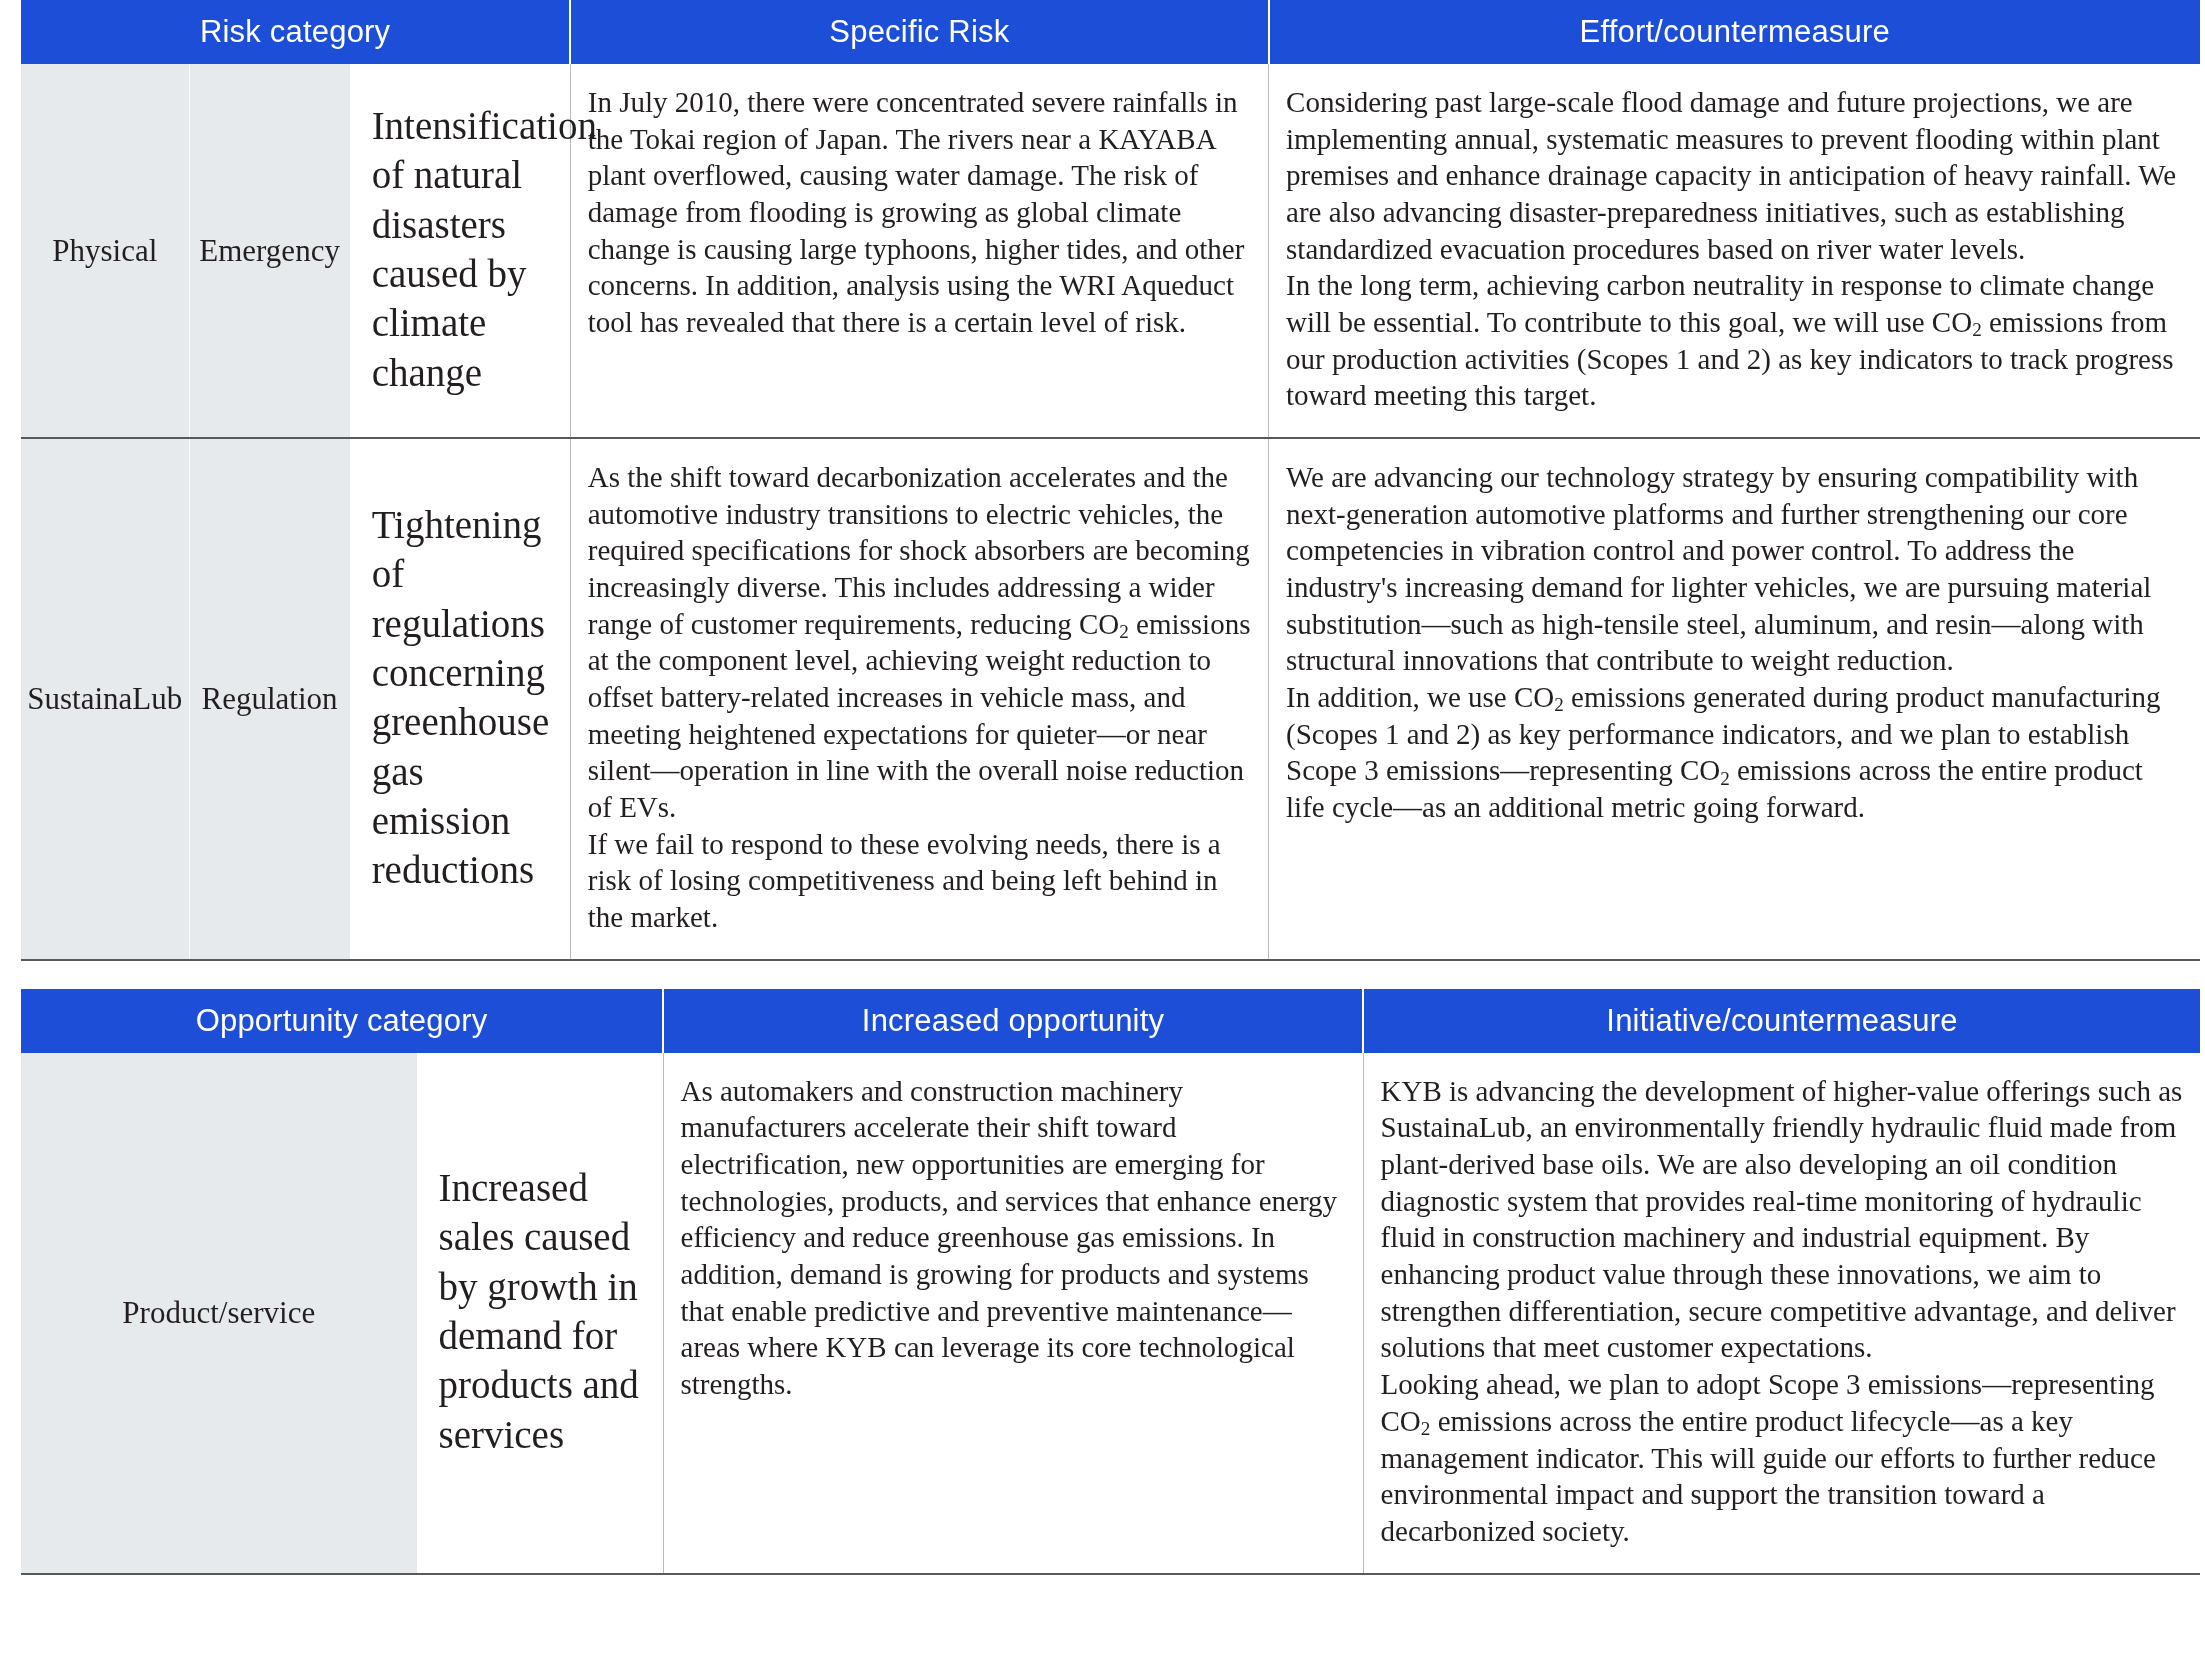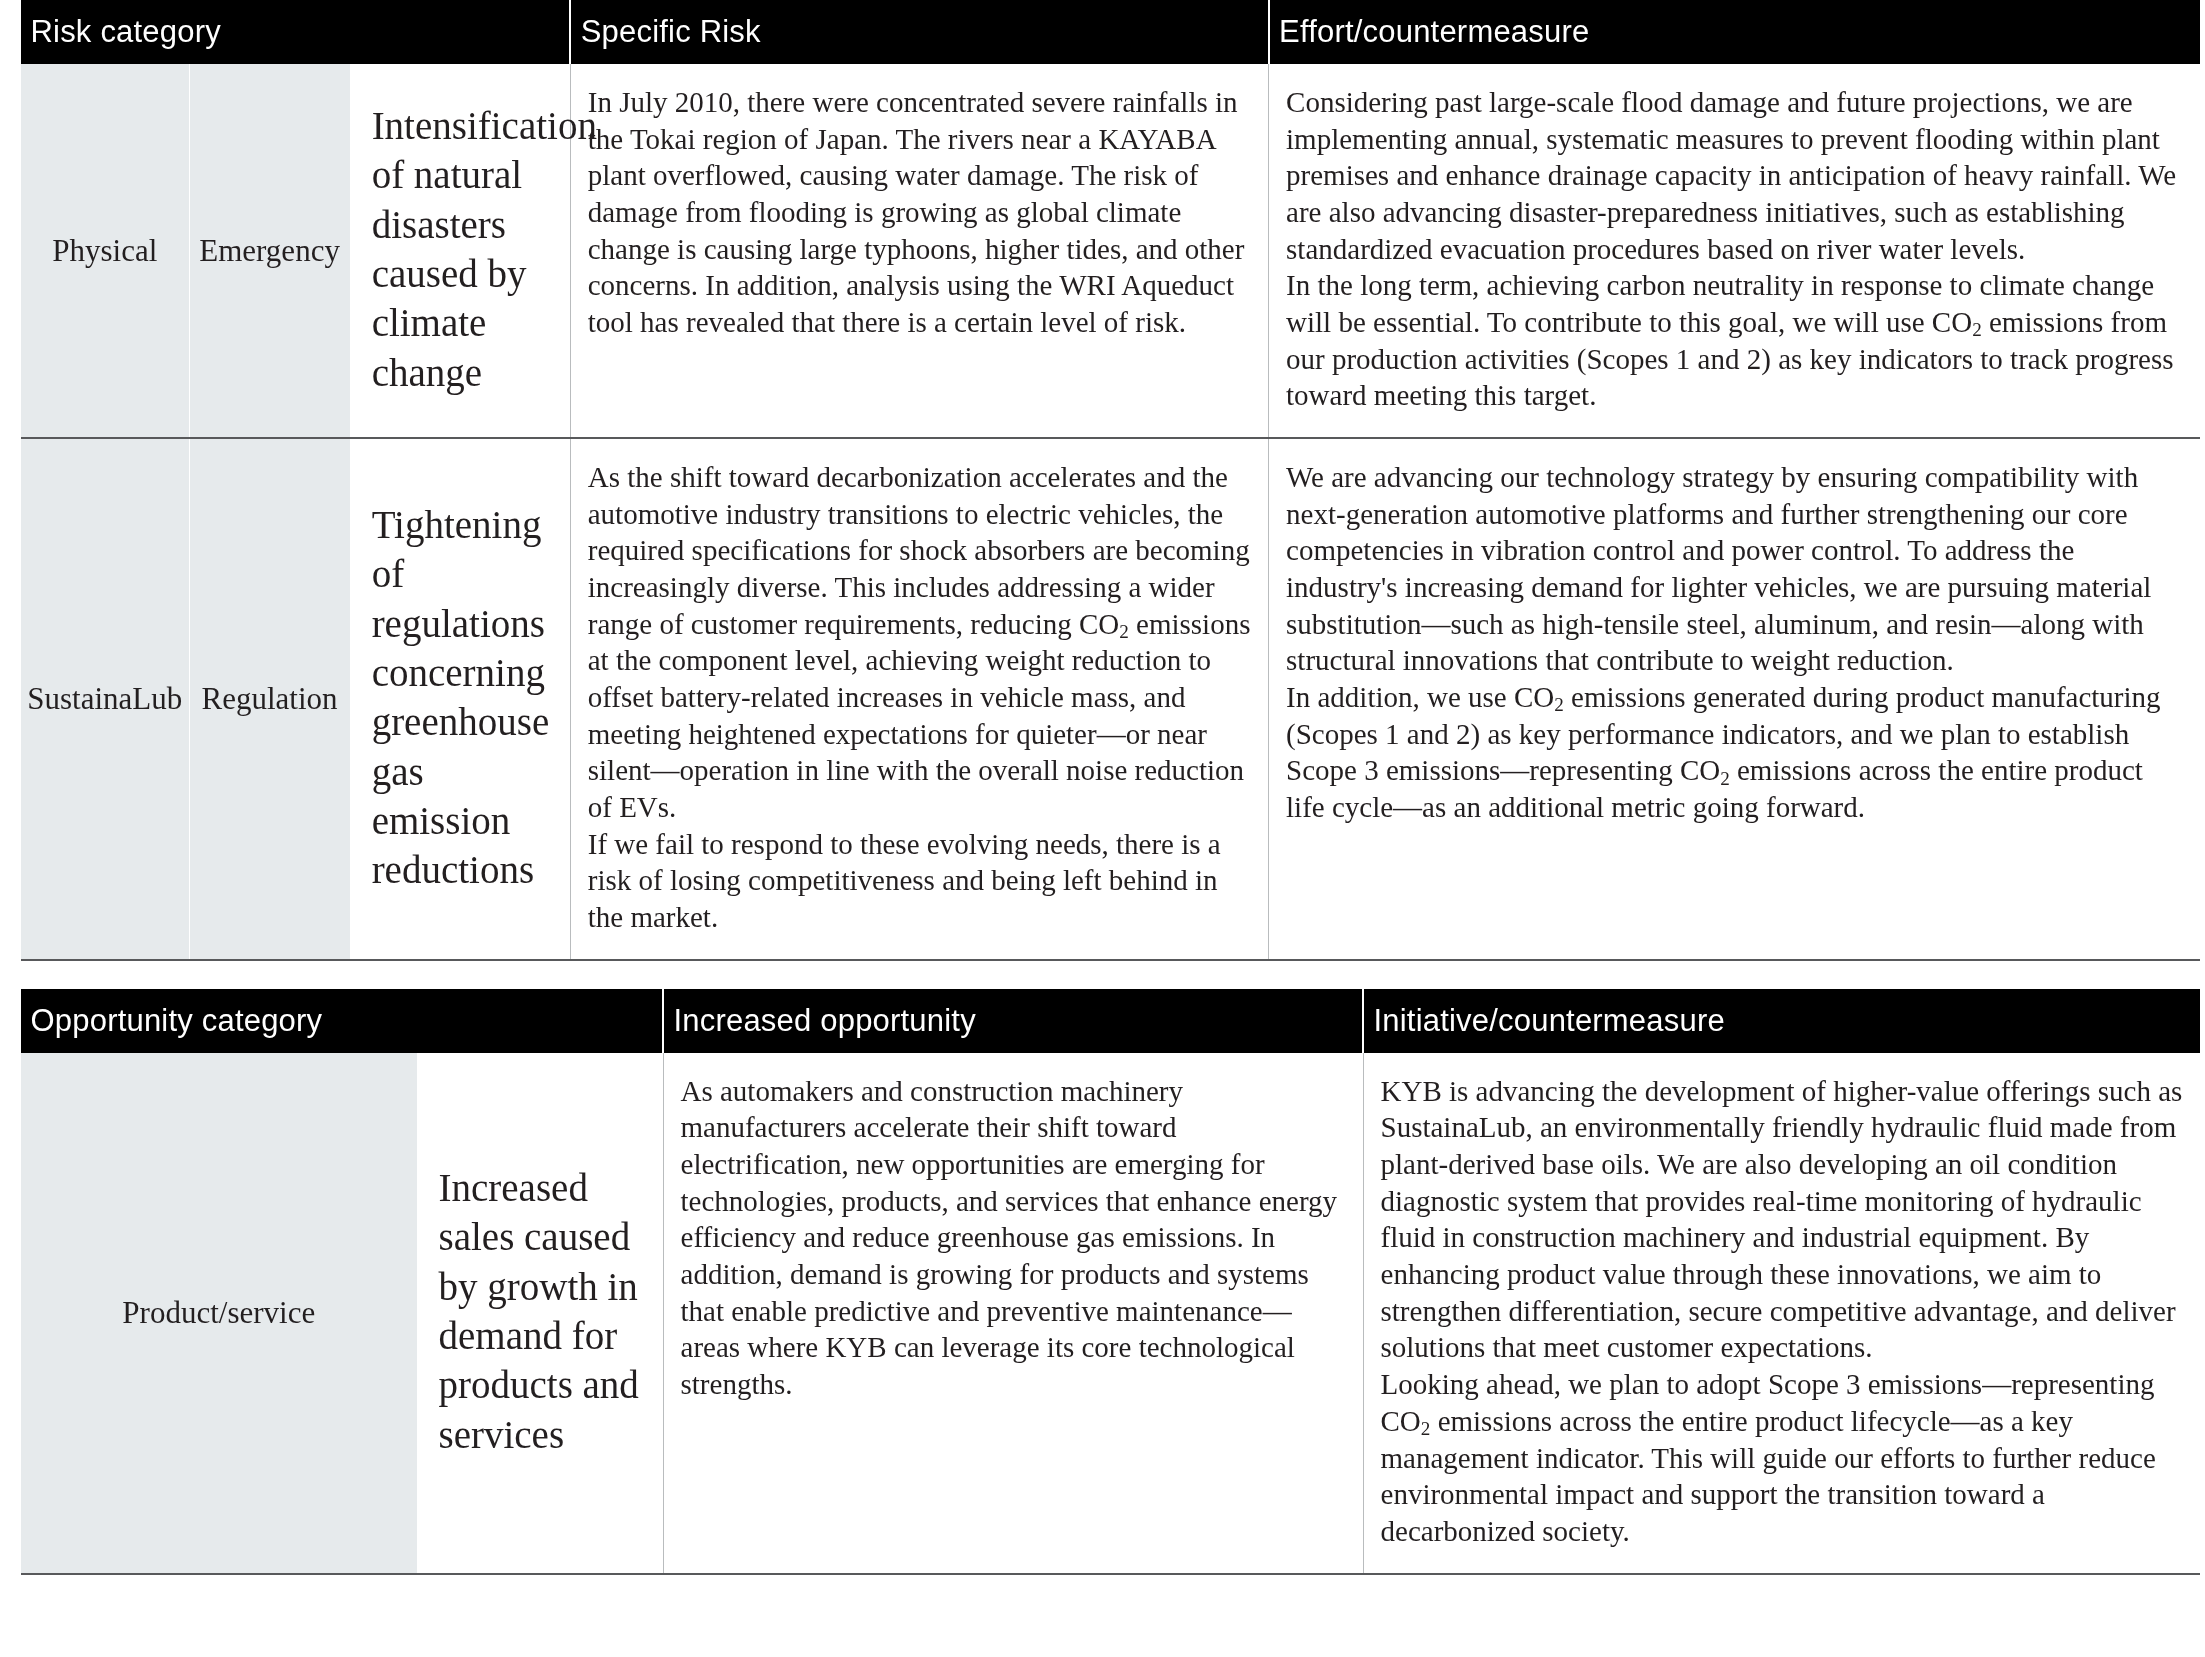"Risk category" thead th { background: #000000 -> #1d4ed8; text-align: left -> center }
